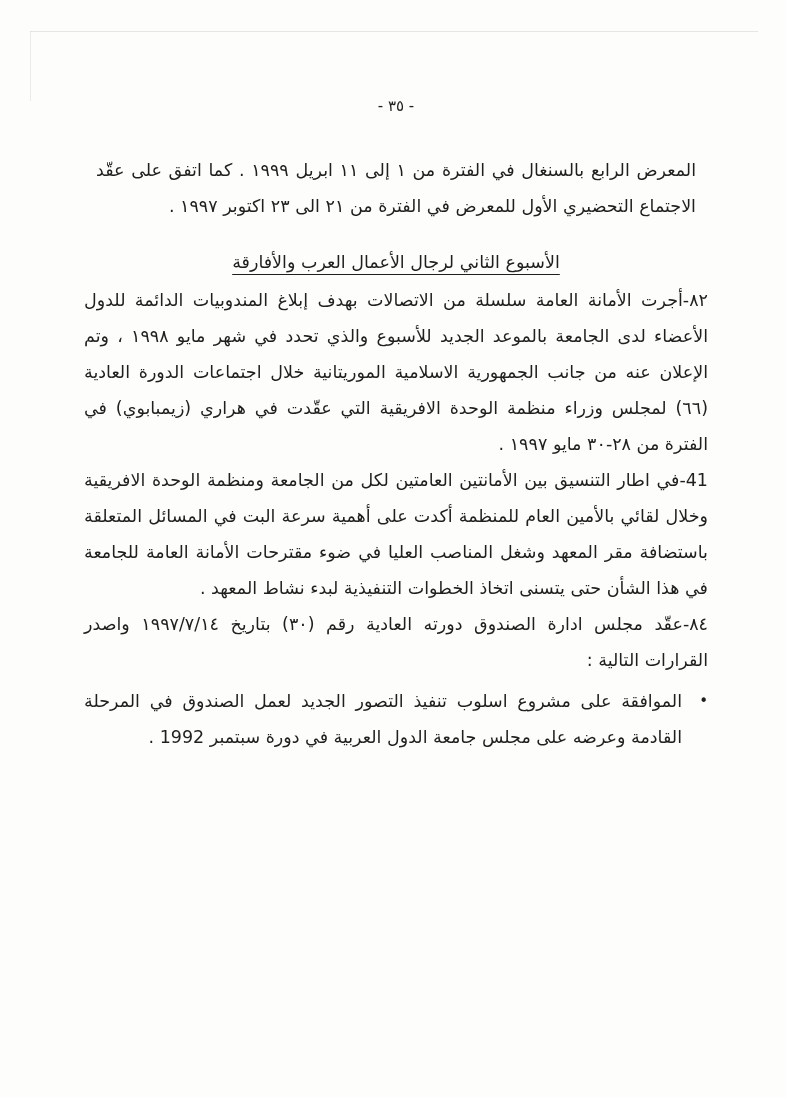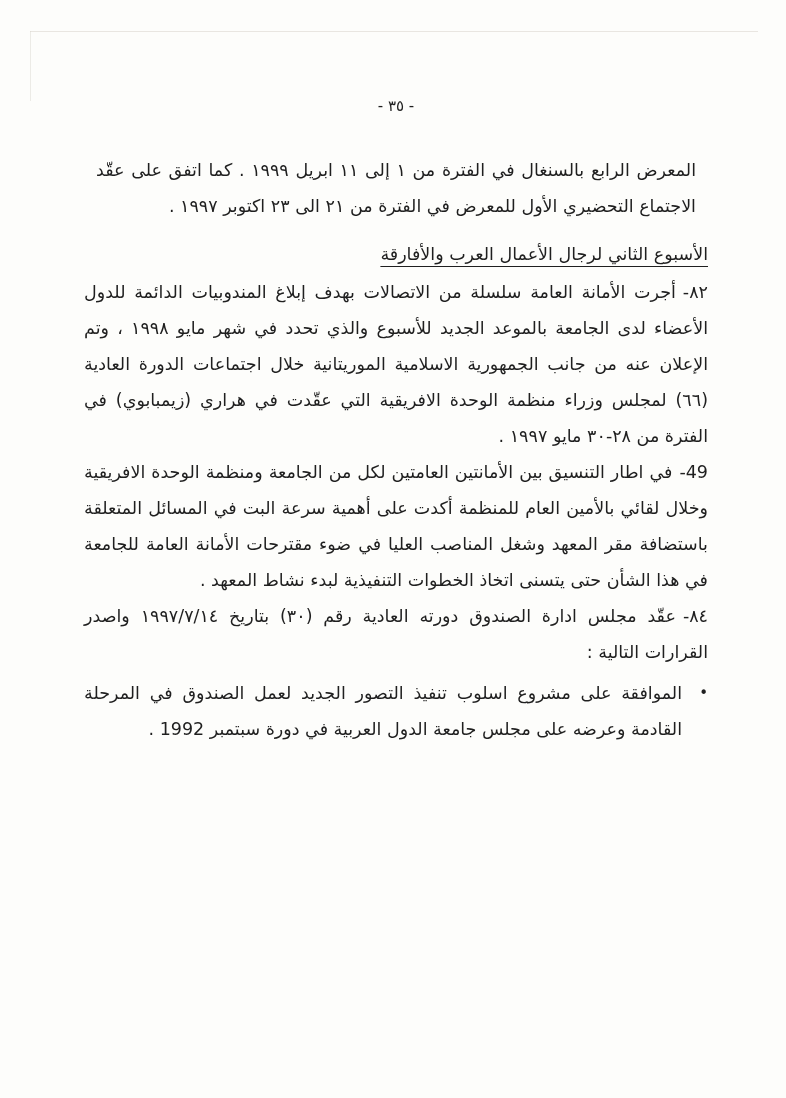"الأسبوع الثاني لرجال الأعمال العرب" .heading { margin: 12px 0 2px 0 -> 20px 0 2px 0; text-align: right -> center }
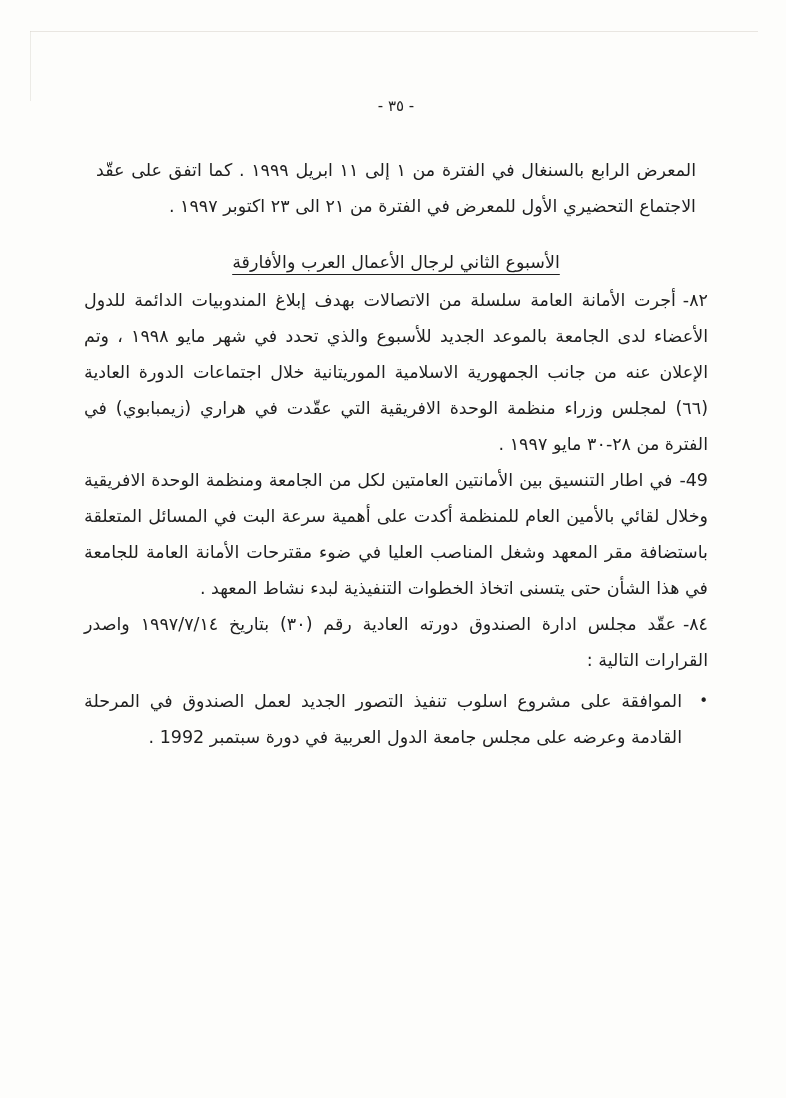"٨٢-" .item-num { padding-left: 7px -> none }
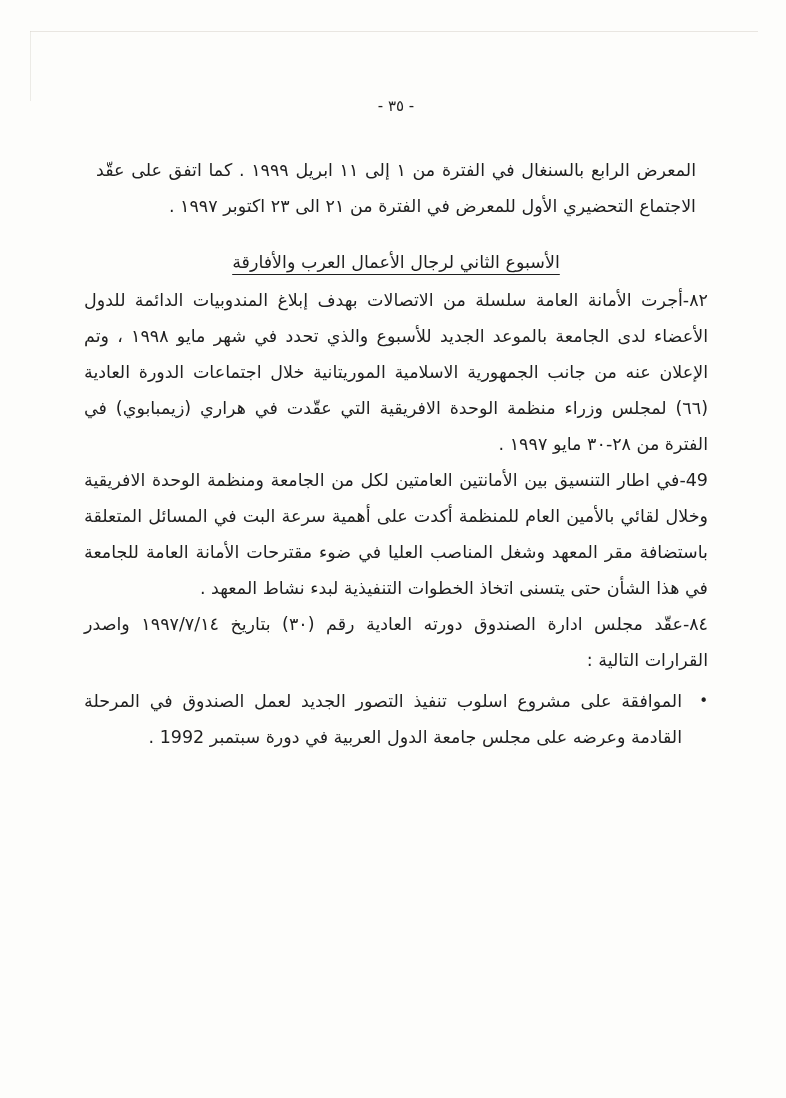"49-" span.item-num { text: 49- -> 41- }
